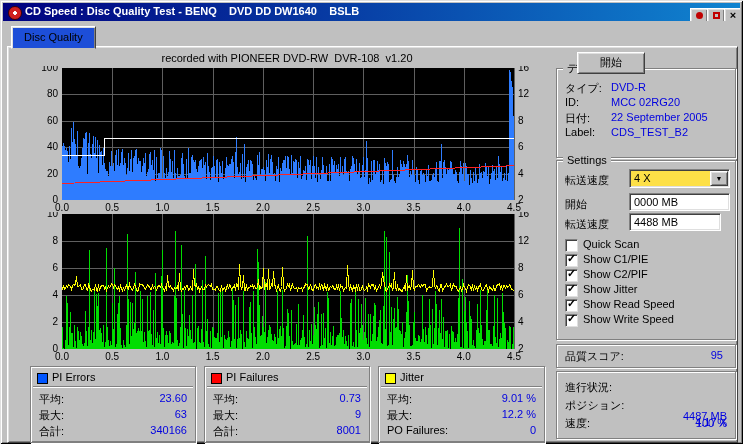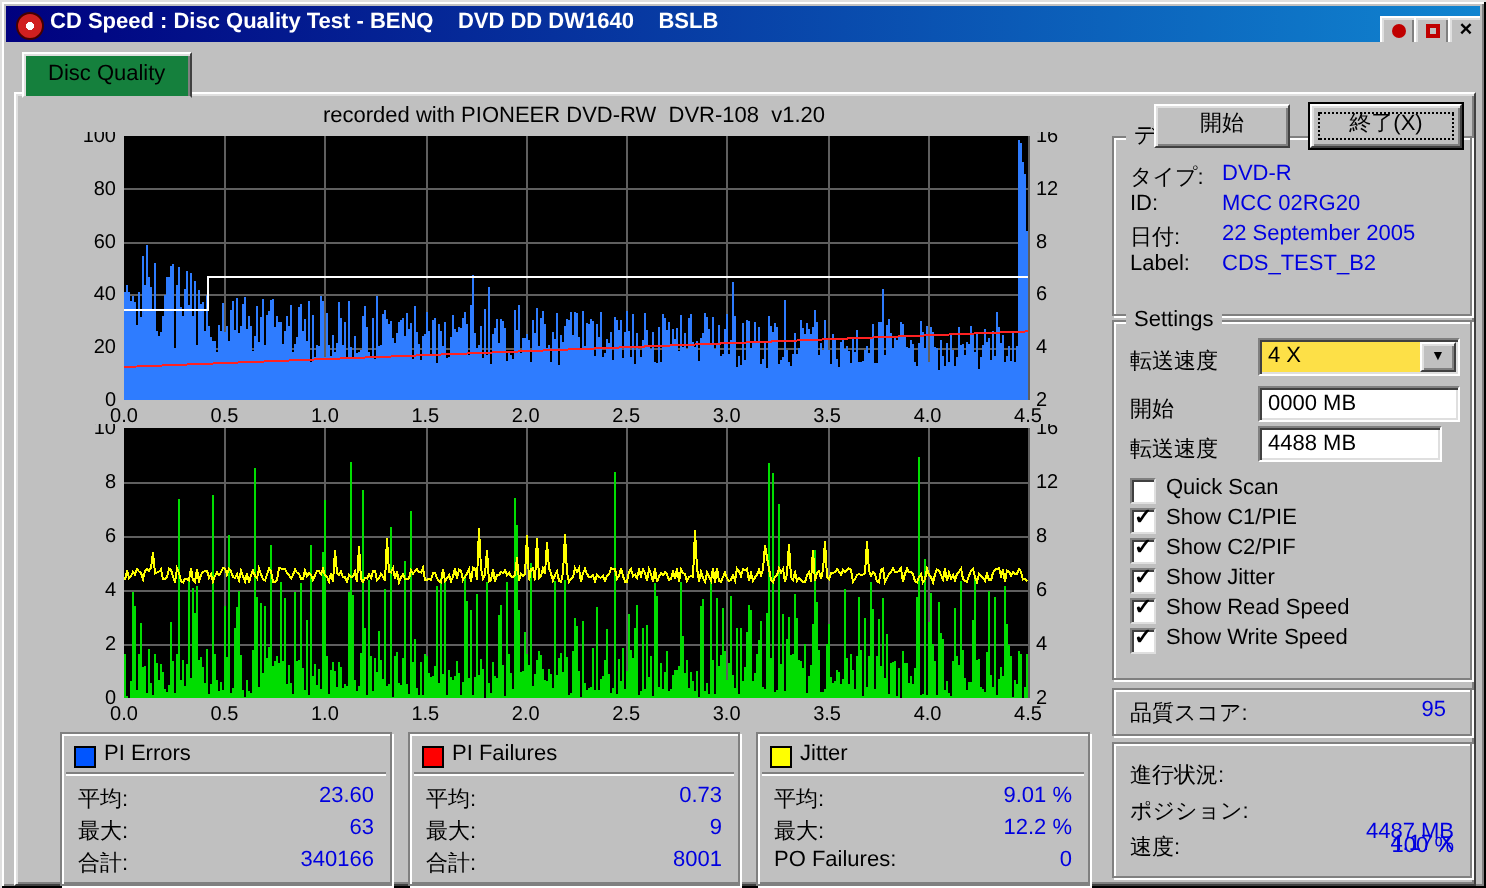"Disc Quality" .tab { background: #15803d -> #1d4ed8 }
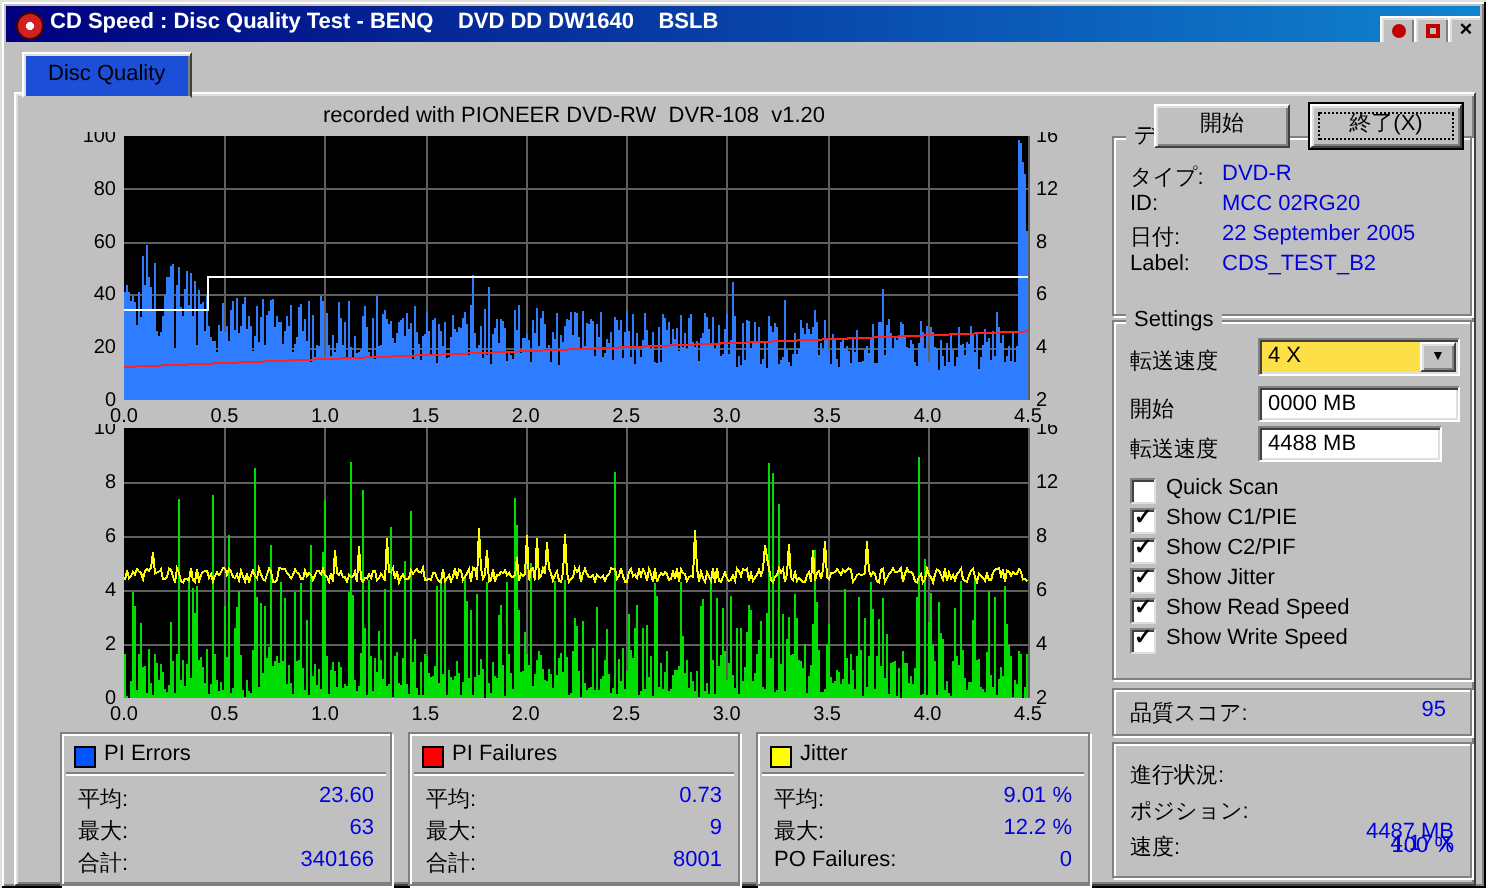"終了(X)" div.btn { html: <div>終了(X)</div> -> none }
